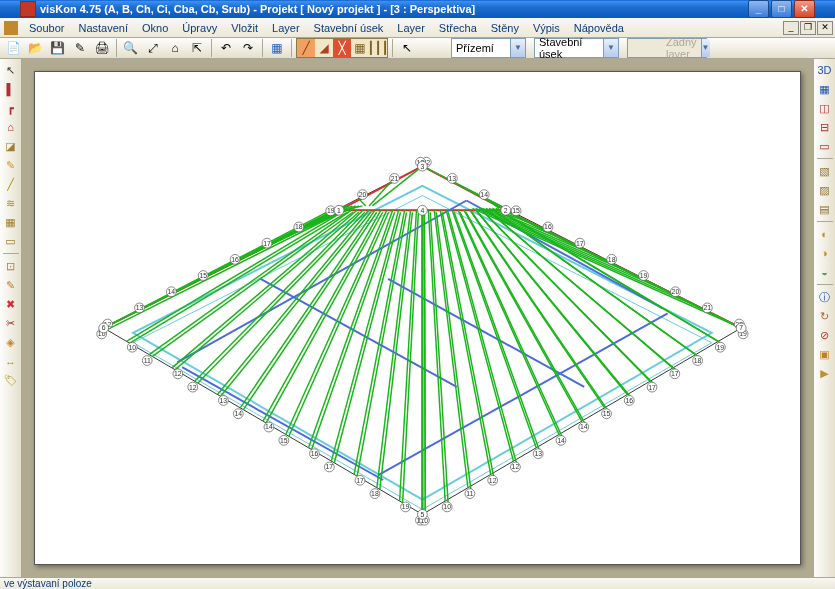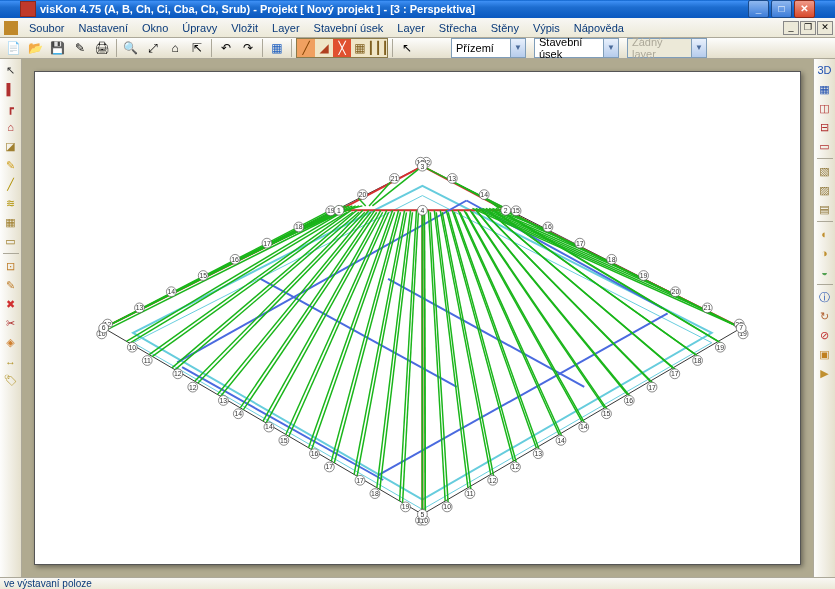"Žádný layer" .combo.disabled { padding-left: none -> 34px }
